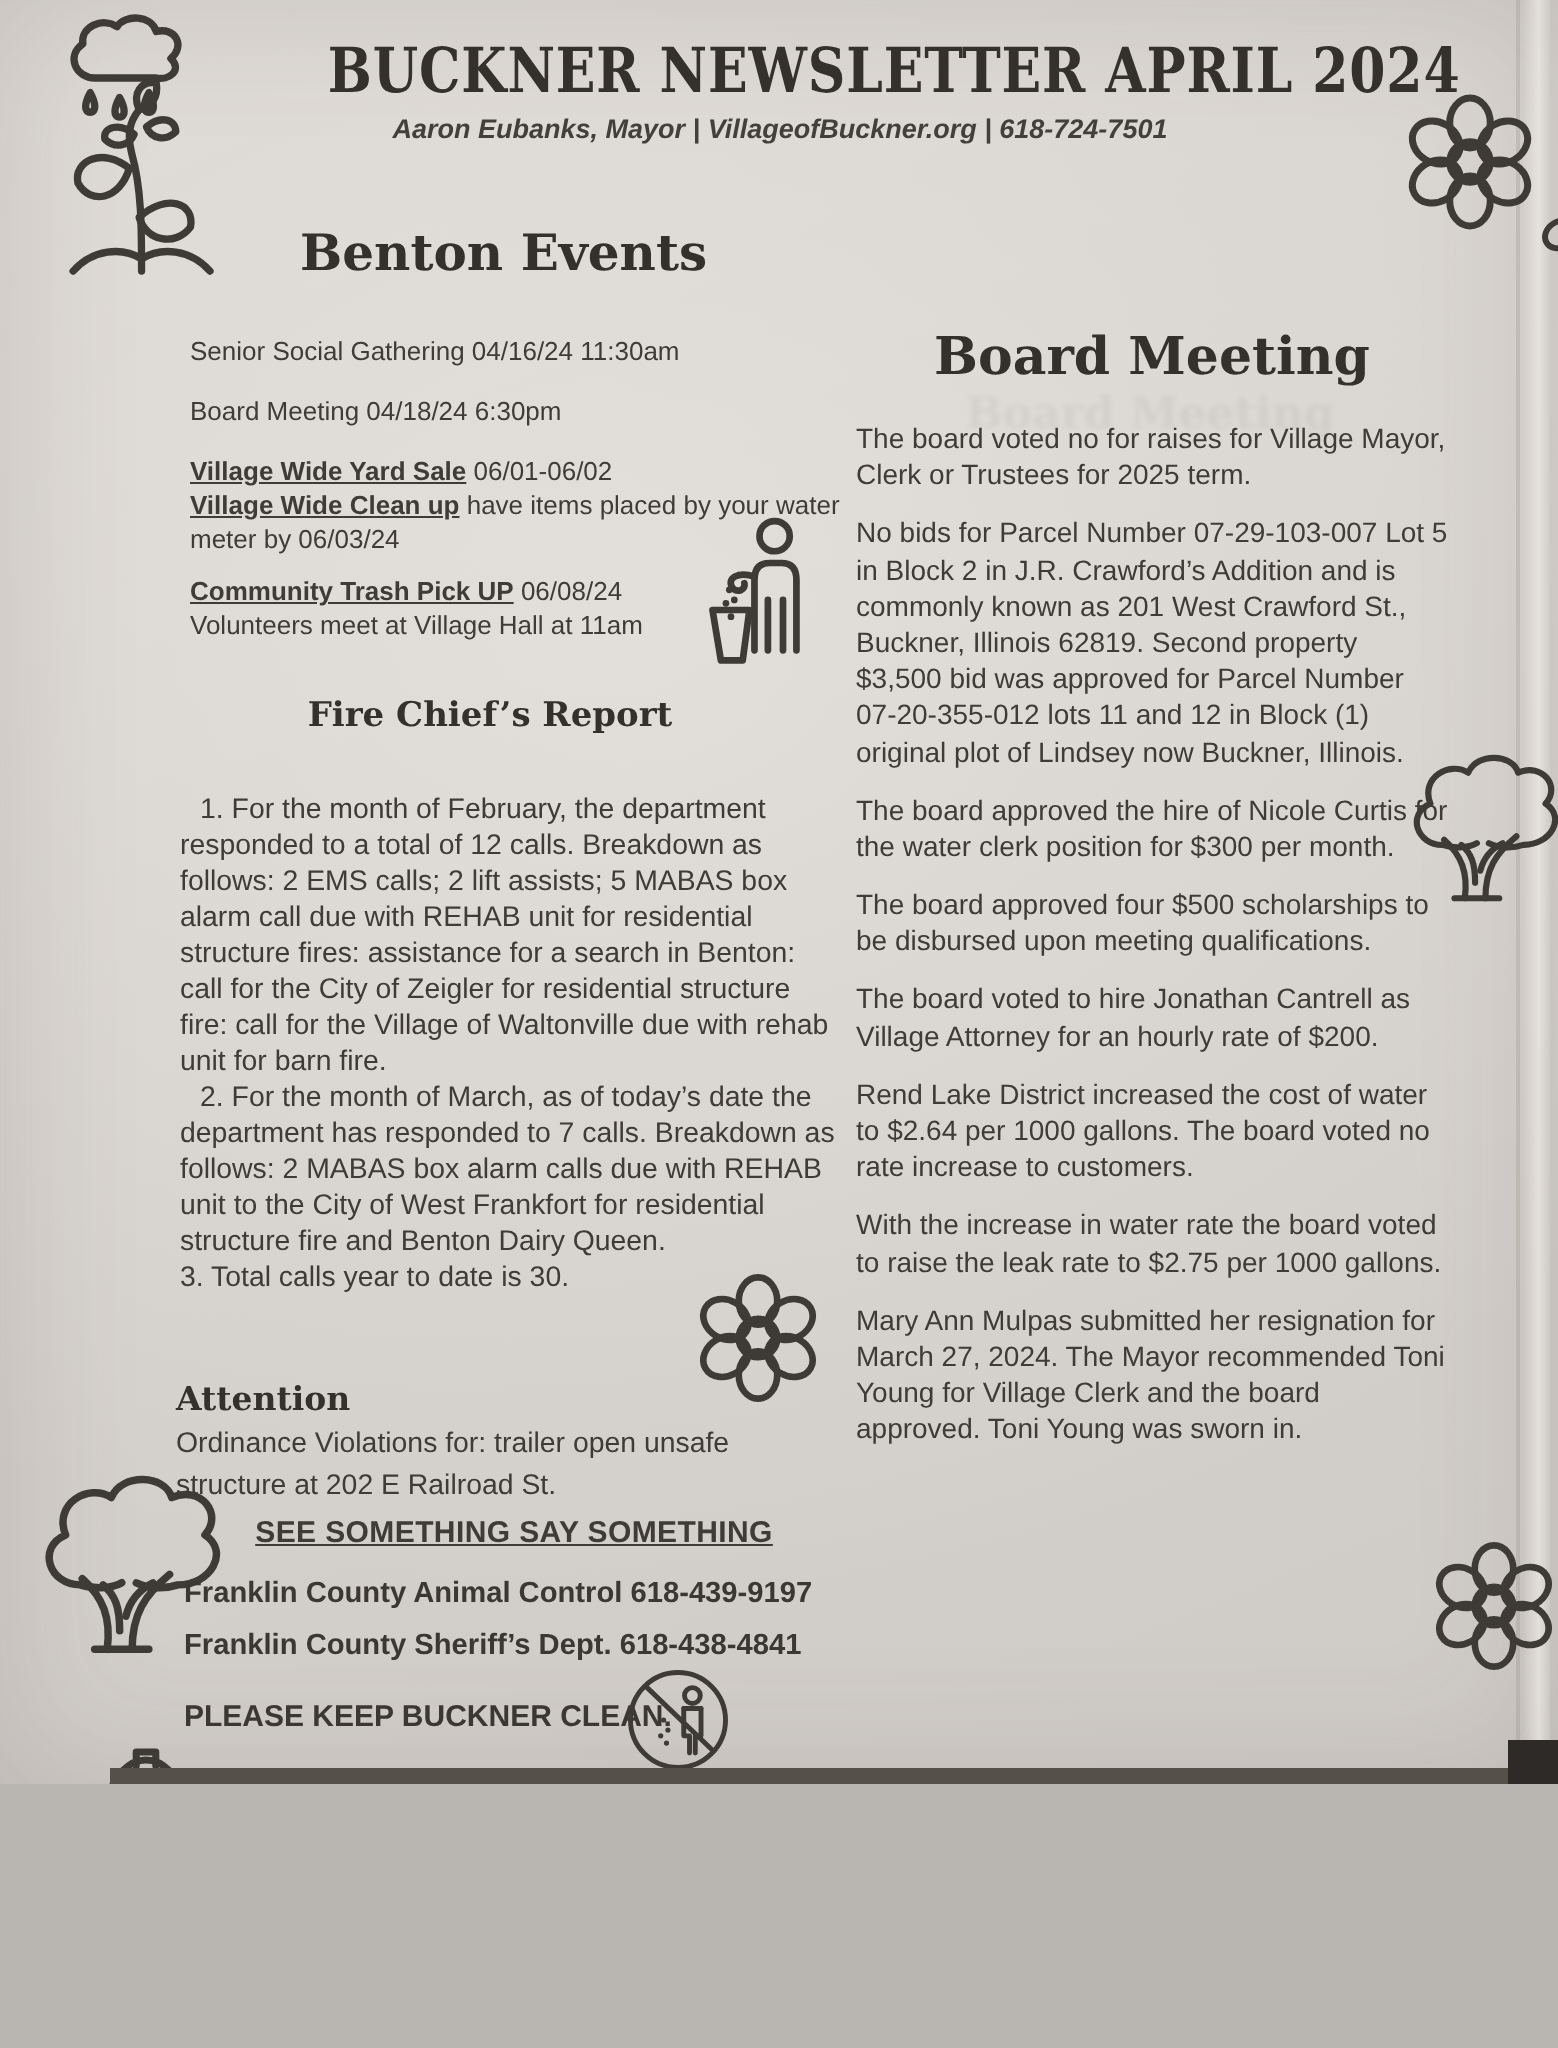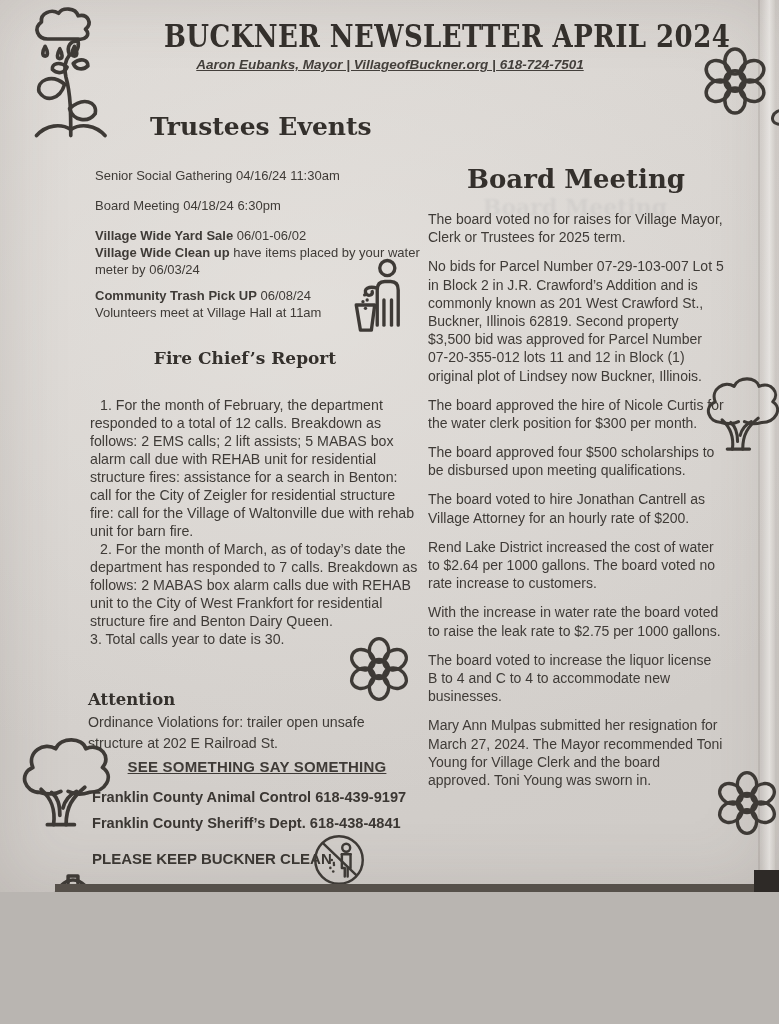"Aaron Eubanks, Mayor |" .contact { text-decoration: underline -> none }
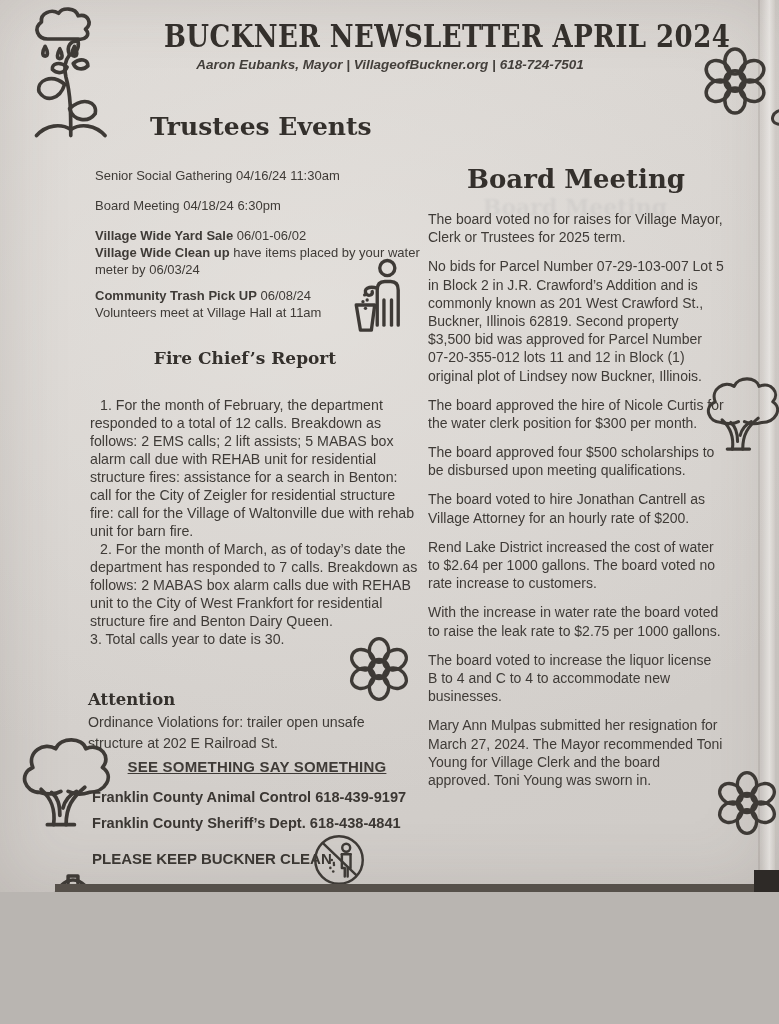"Trustees Events" h2.serifhead { text: Trustees -> Benton }
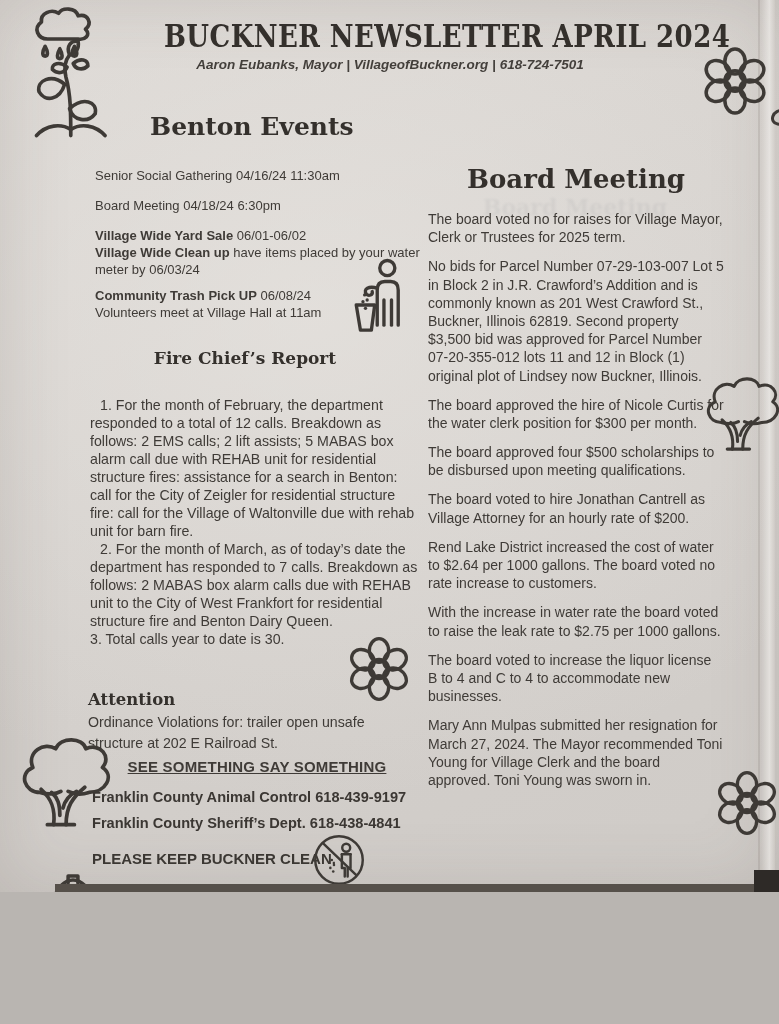"Village Wide Yard Sale" .bu { text-decoration: none -> underline }
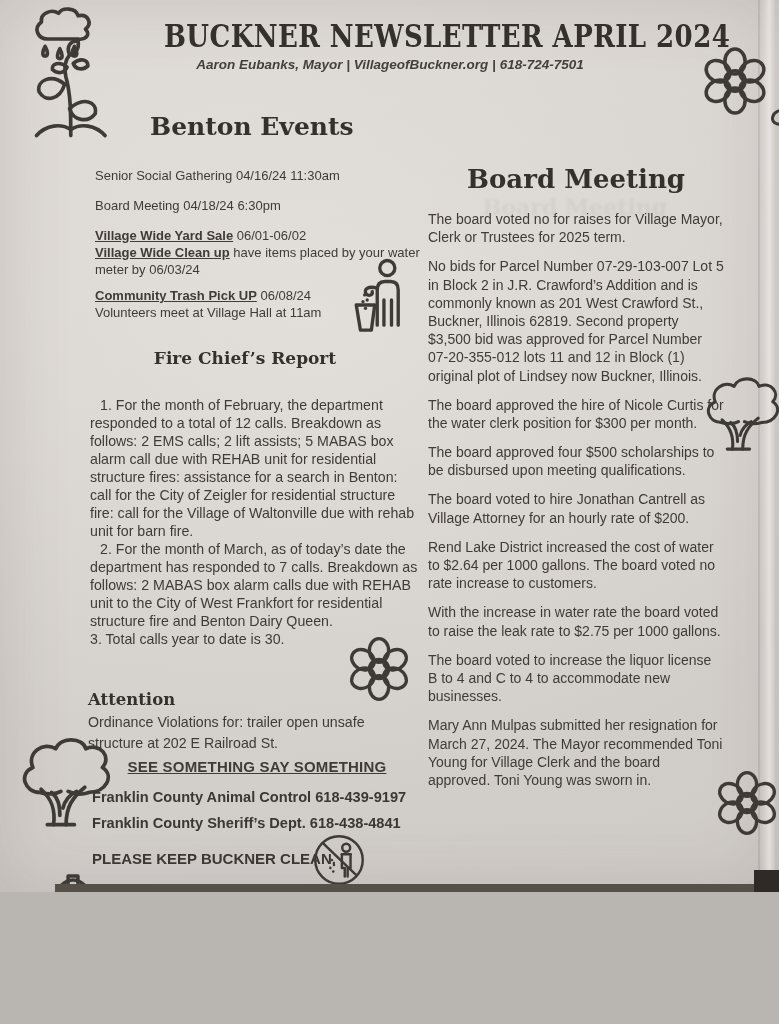"The board voted to increase" p { html: <p>The board voted to increase the liquor license B to 4 and C to 4 to accommodate new businesses.</p> -> none }
